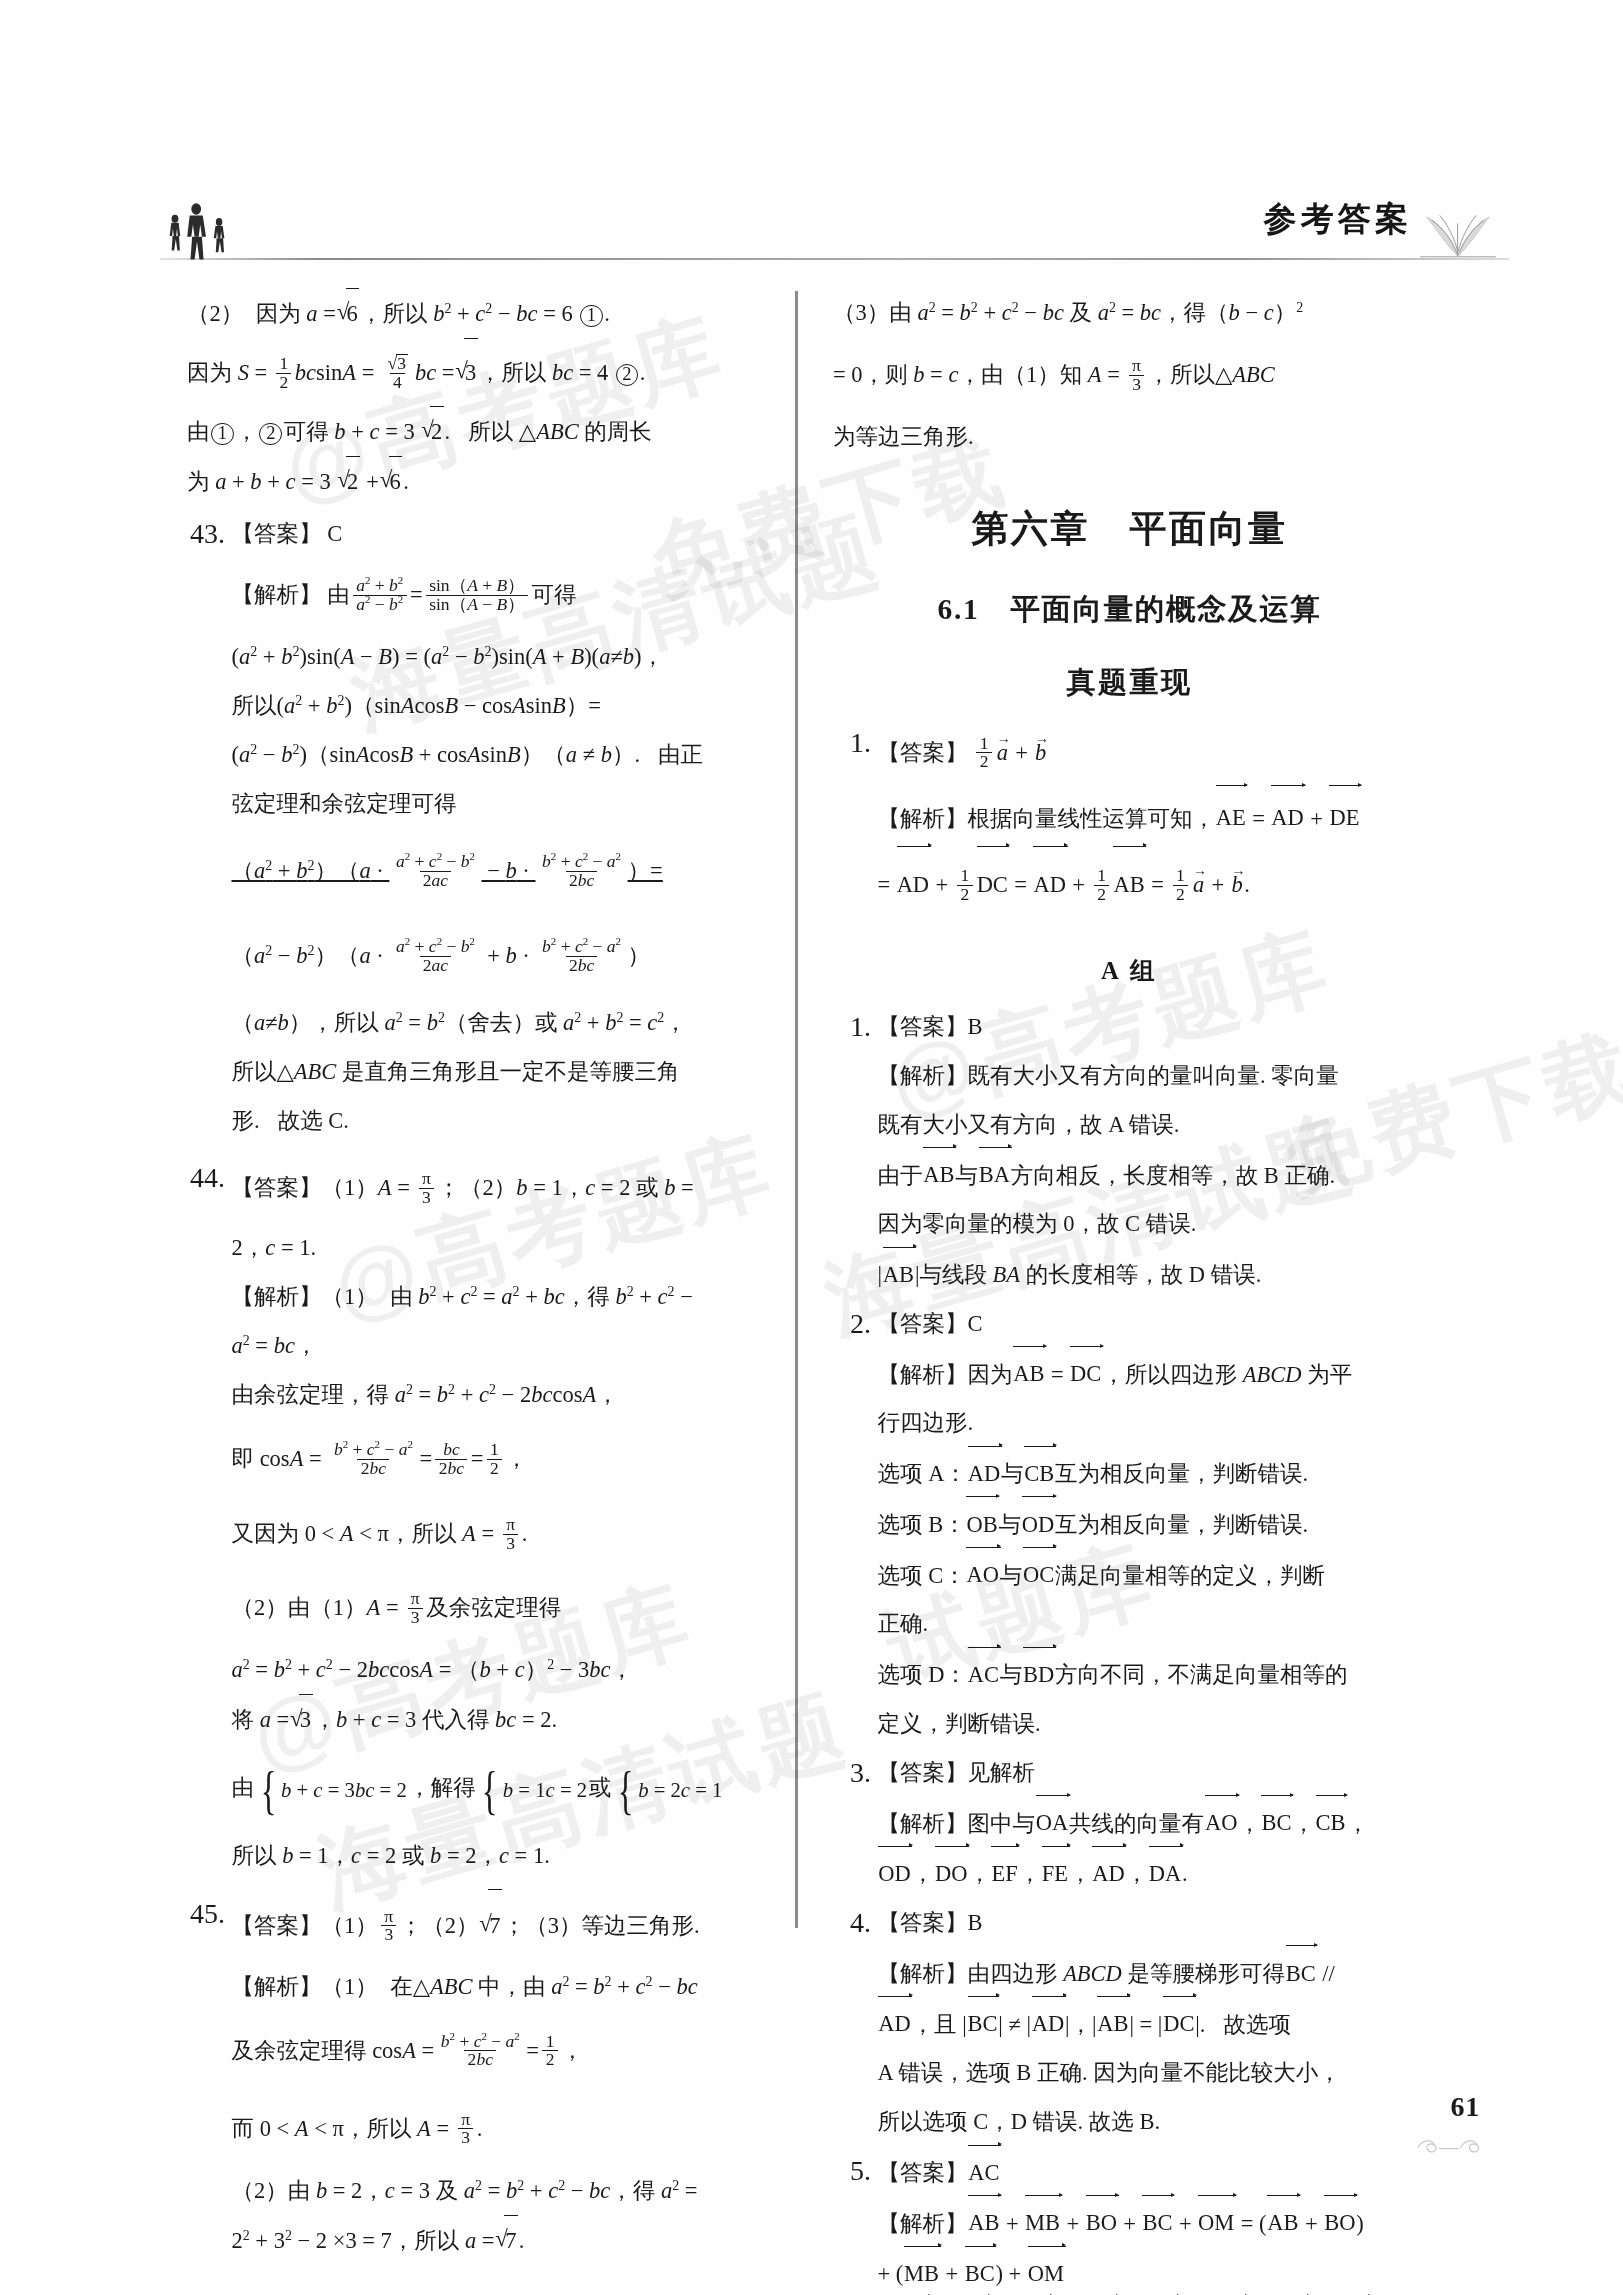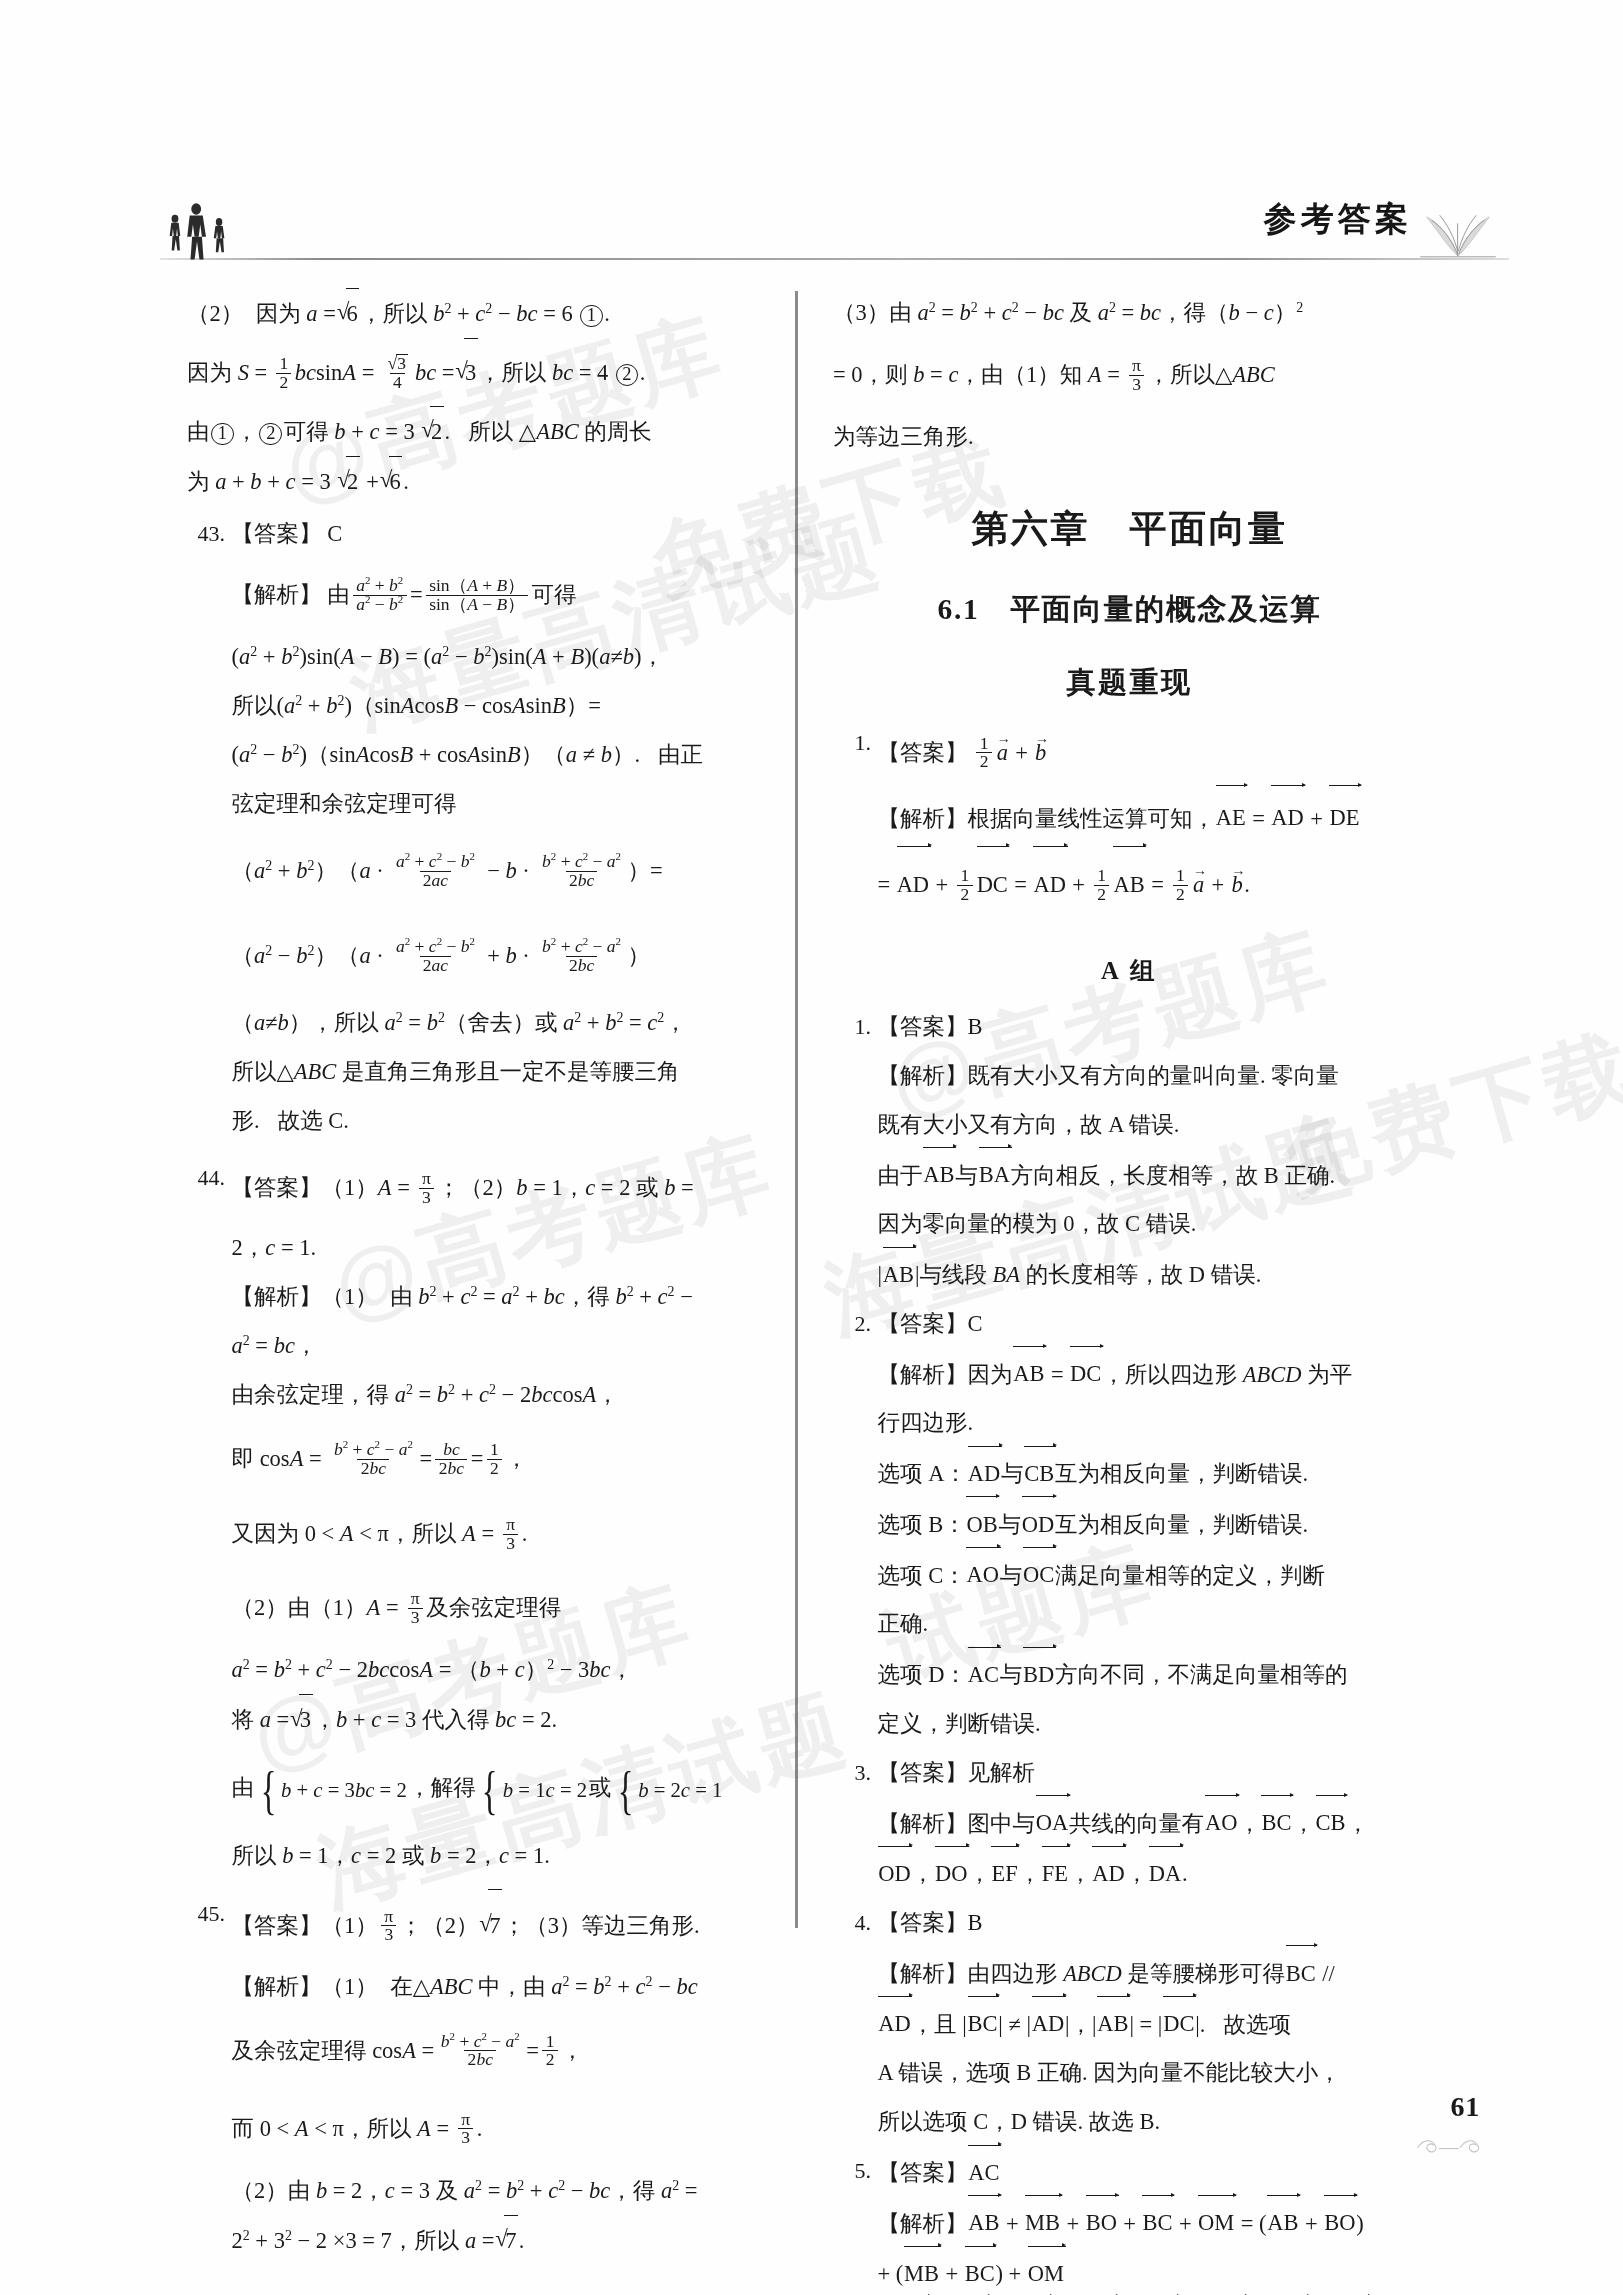"43." .num { font-size: 22px -> 28px }
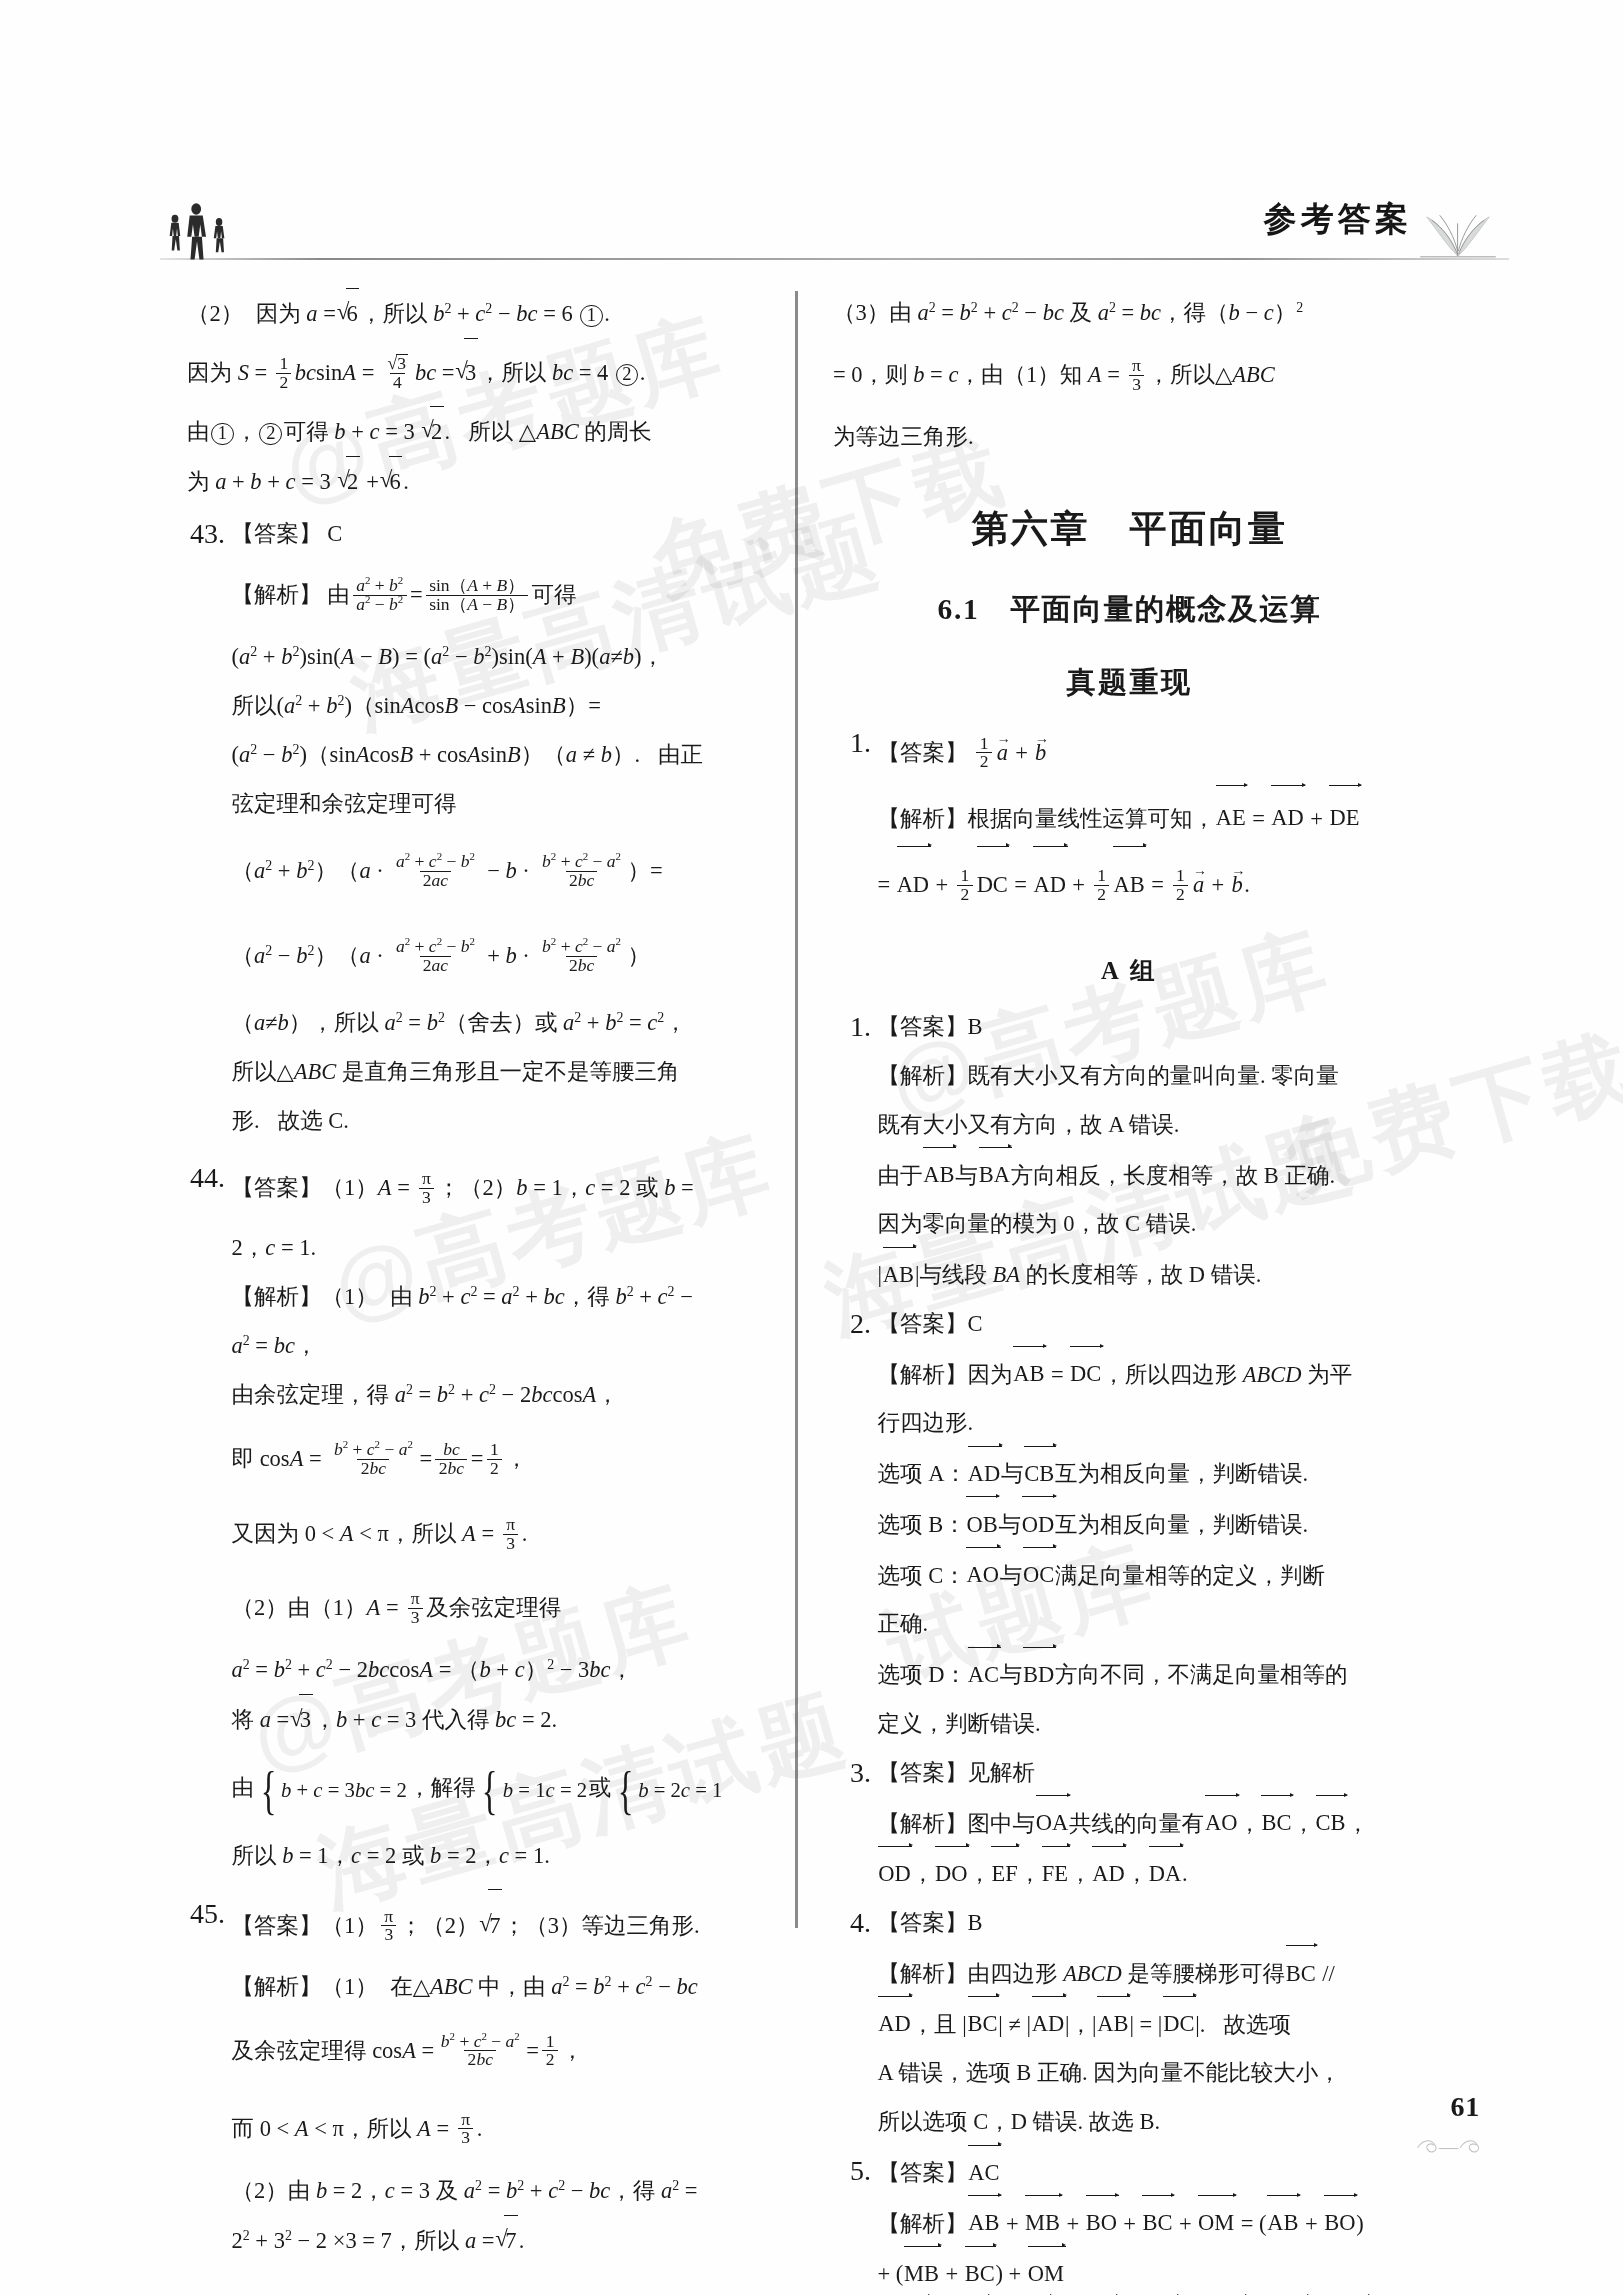"（a2 + b2）（a · −" div.ln { text-decoration: none -> underline }
